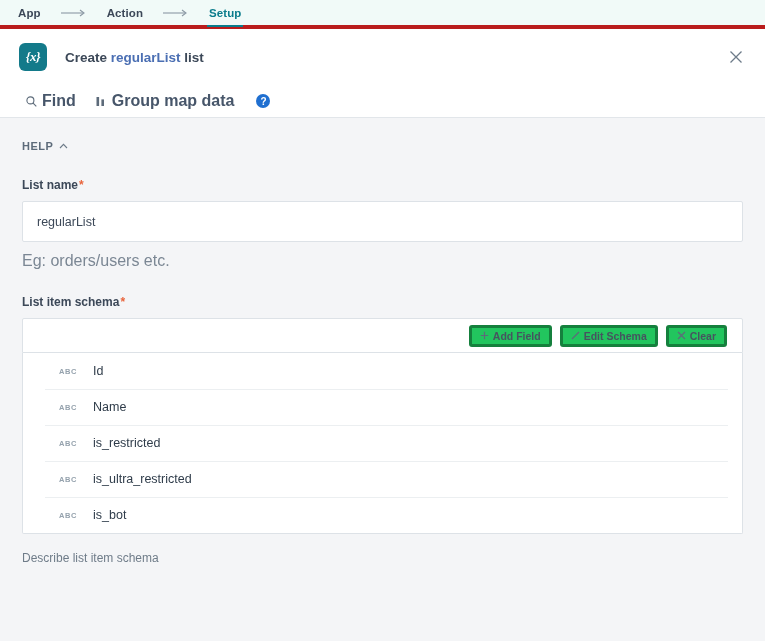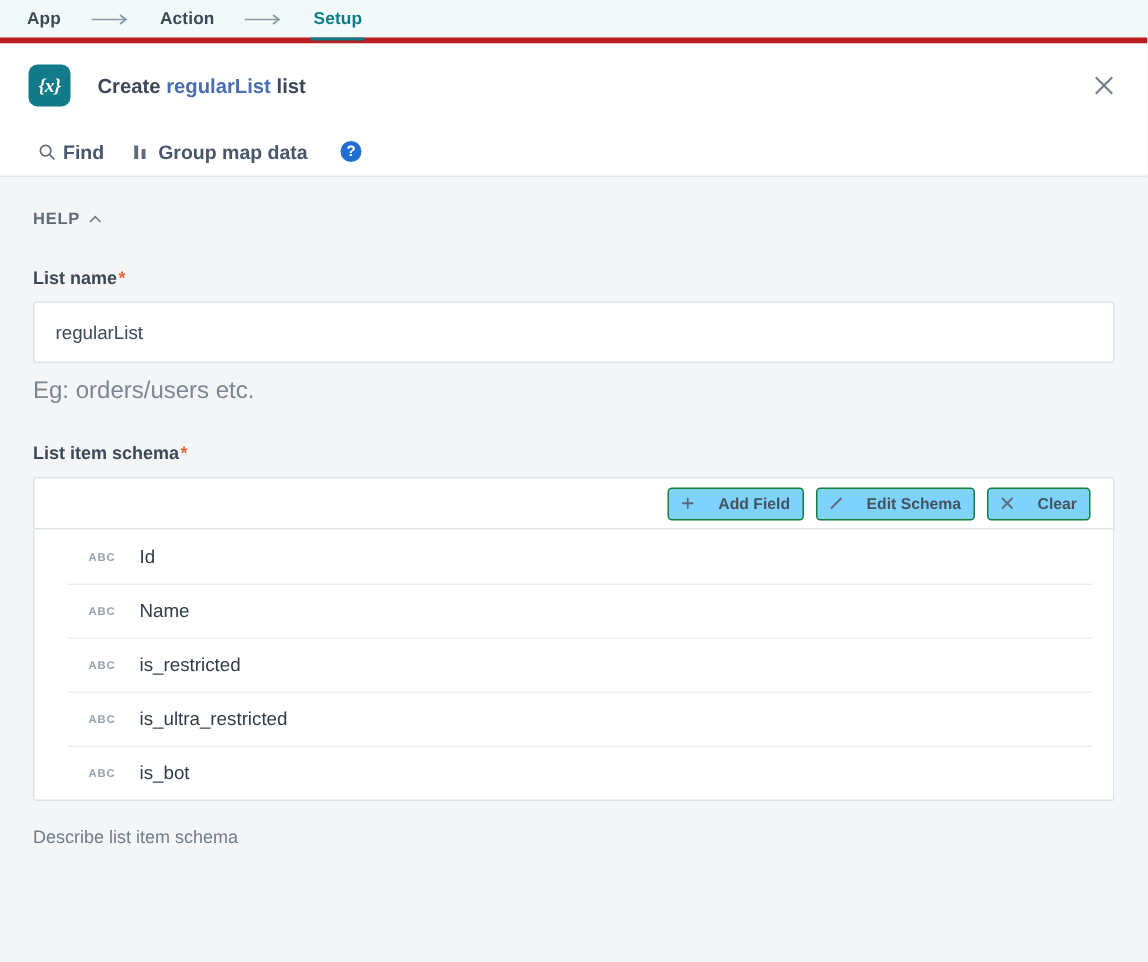"Find" .tool { font-size: 13px -> 16px }
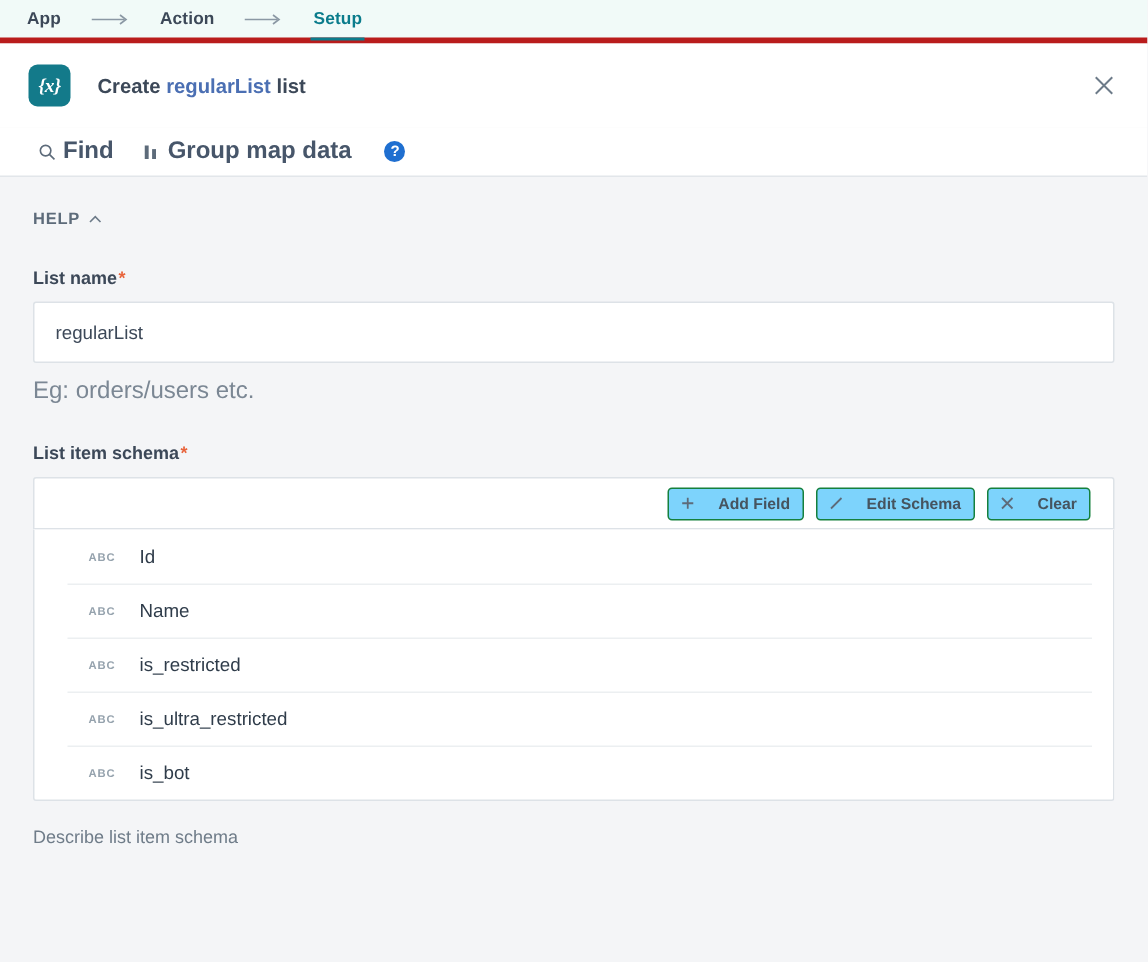"Add Field" .sbtn { background: #7dd3fc -> #22c55e; border: 1px solid #15803d -> 3px solid #15803d; gap: 16px -> 4px }
